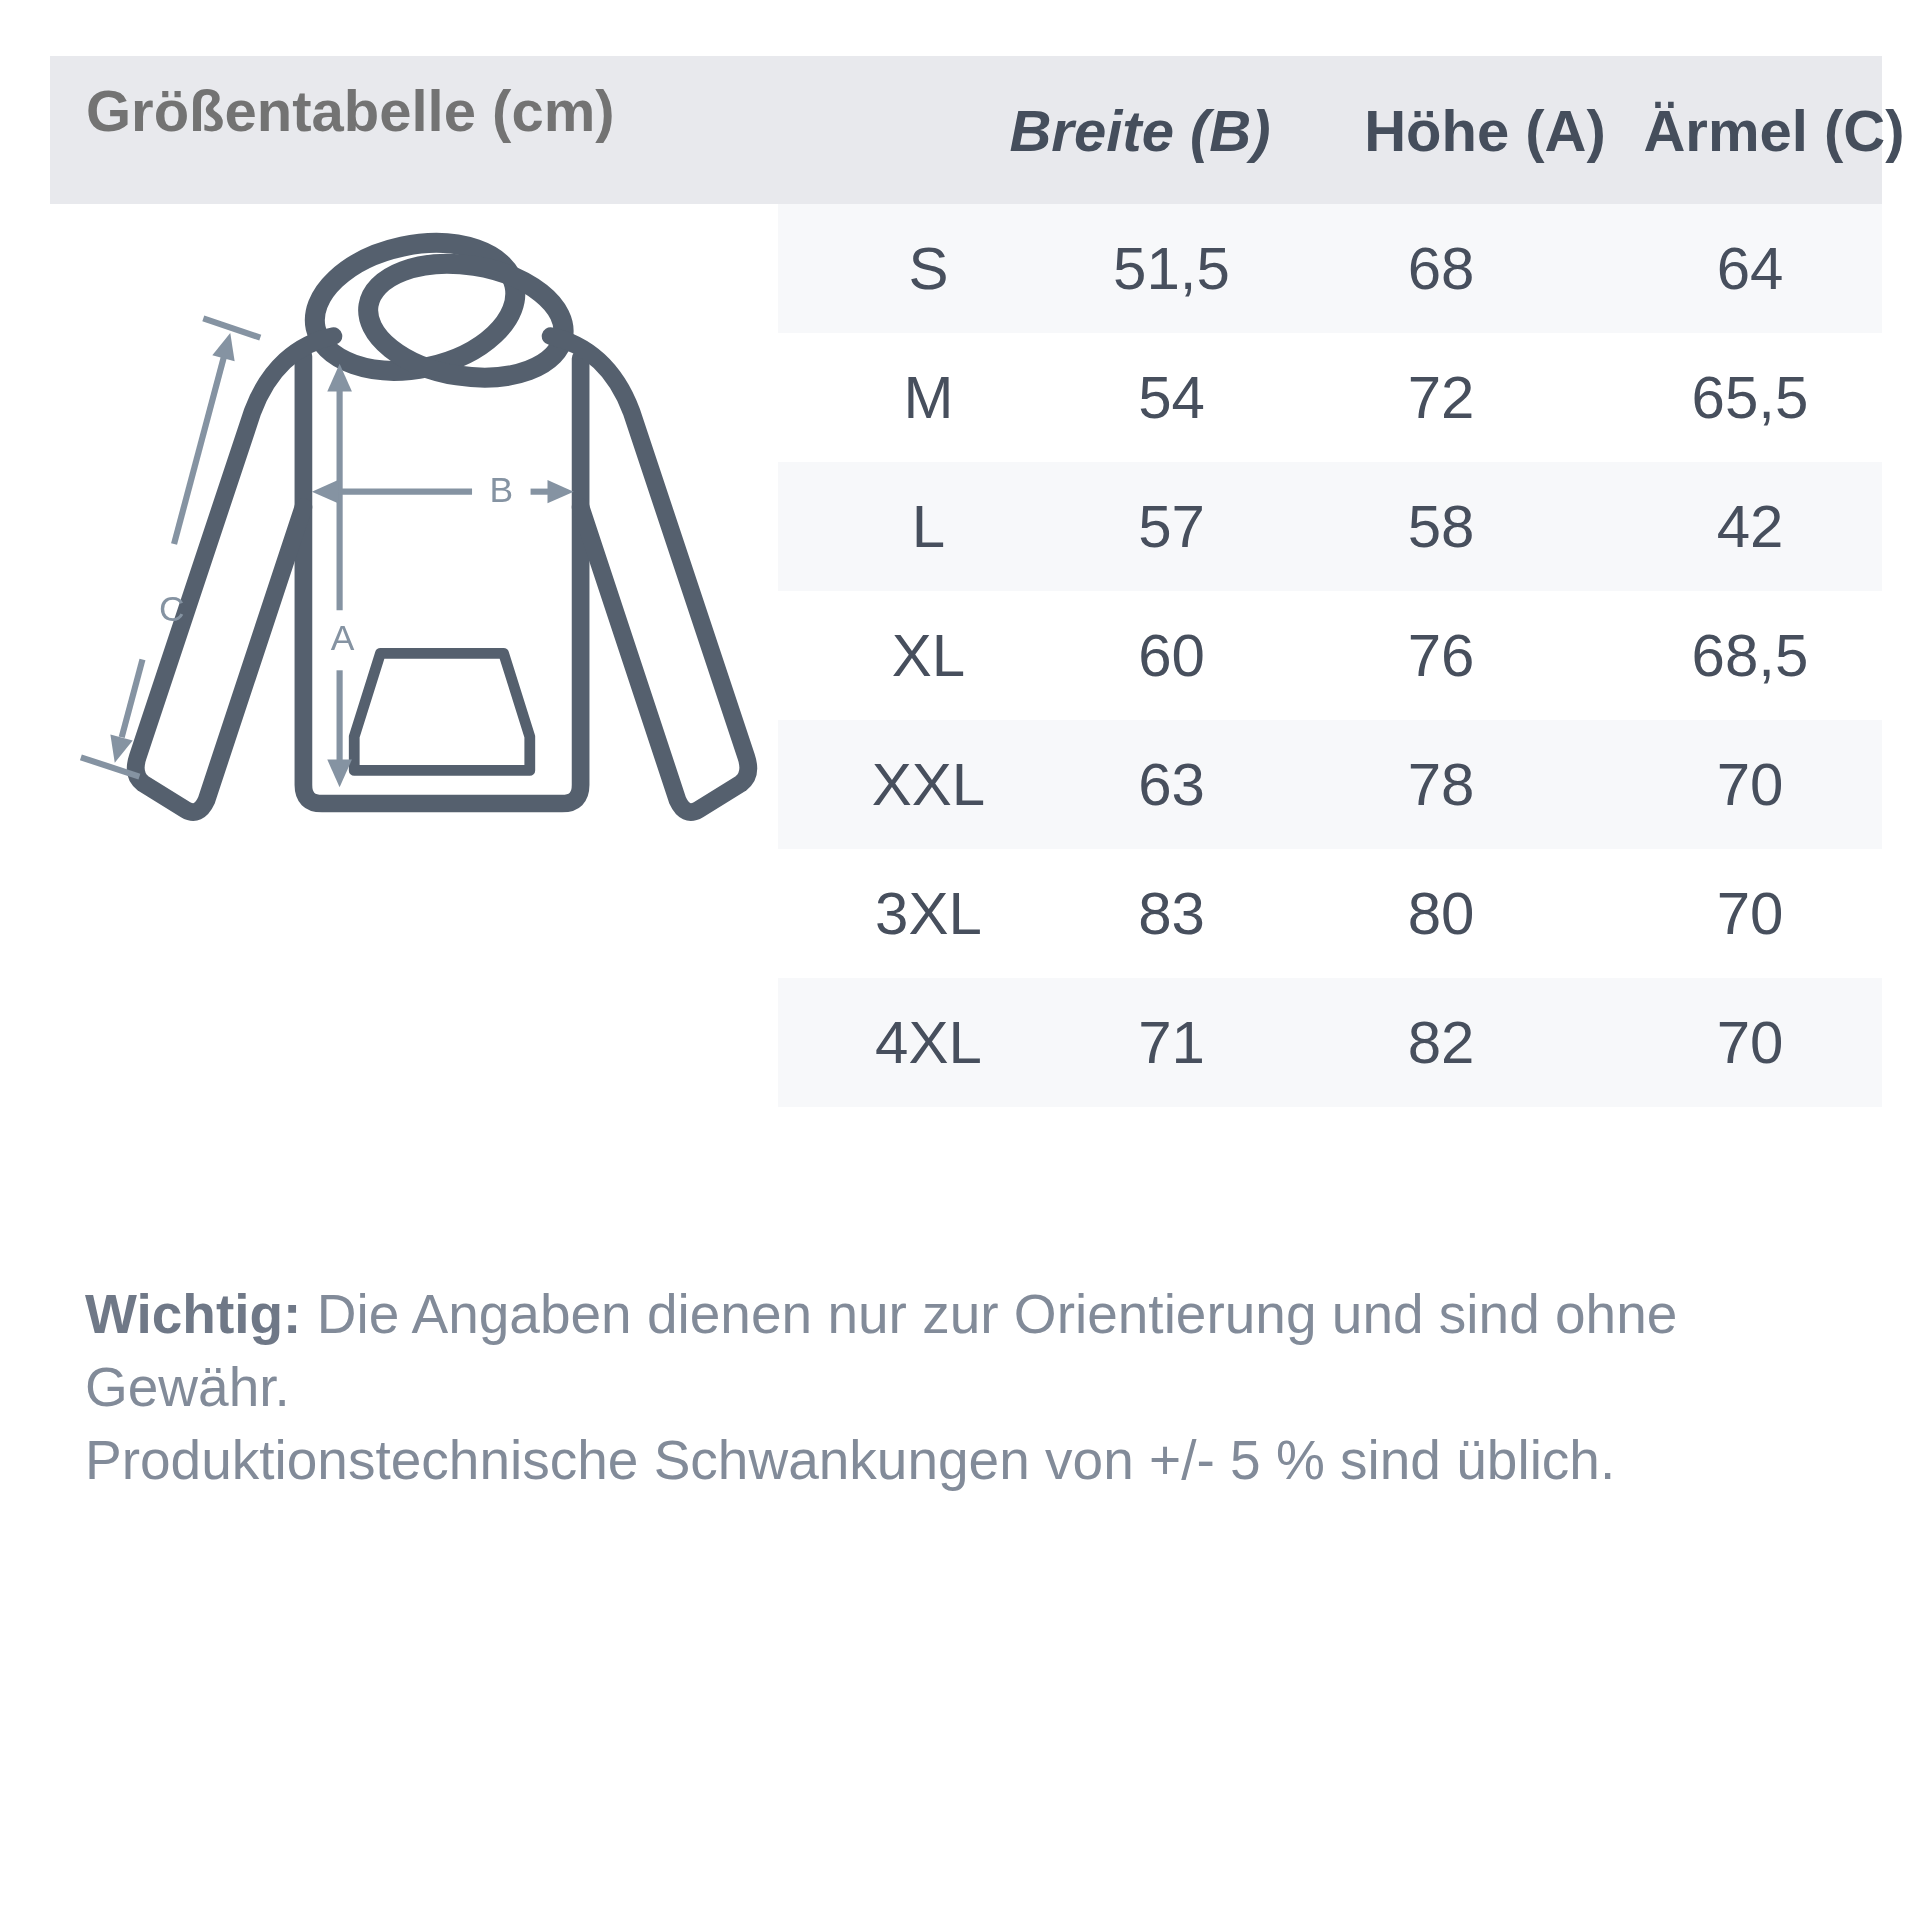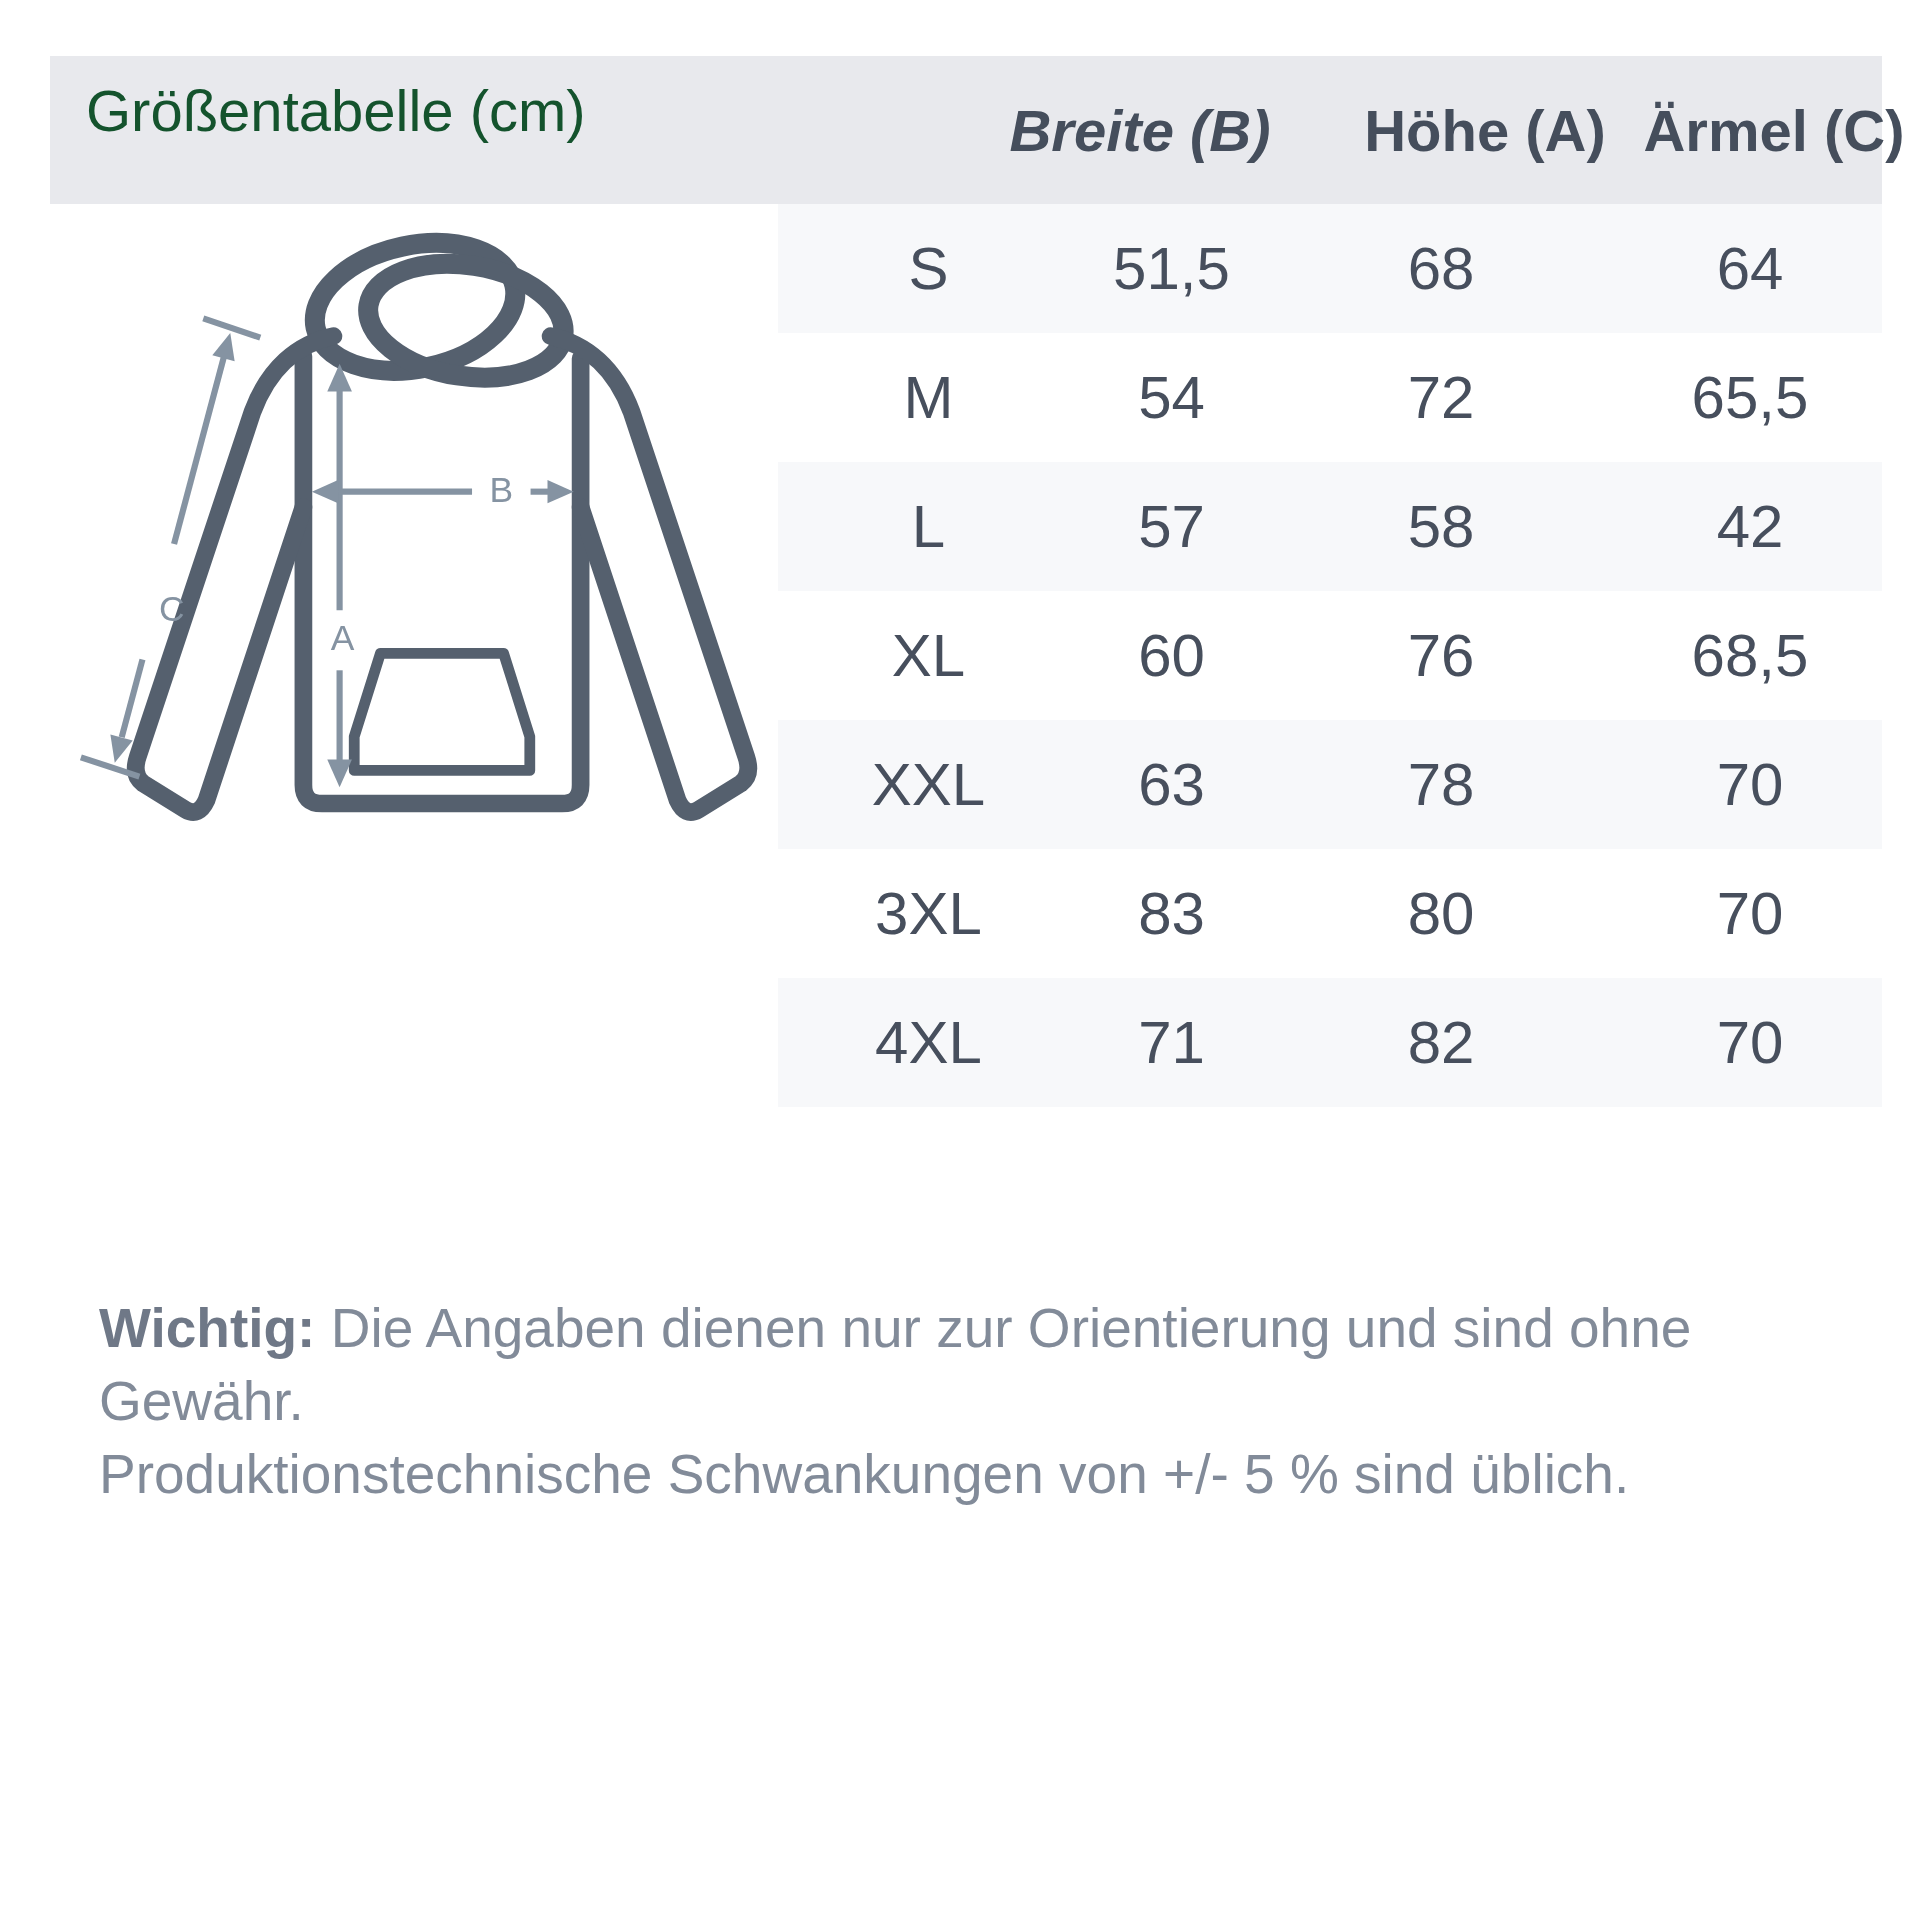"Größentabelle (cm)" .page-title { color: #14532d -> #737373; font-weight: normal -> bold }
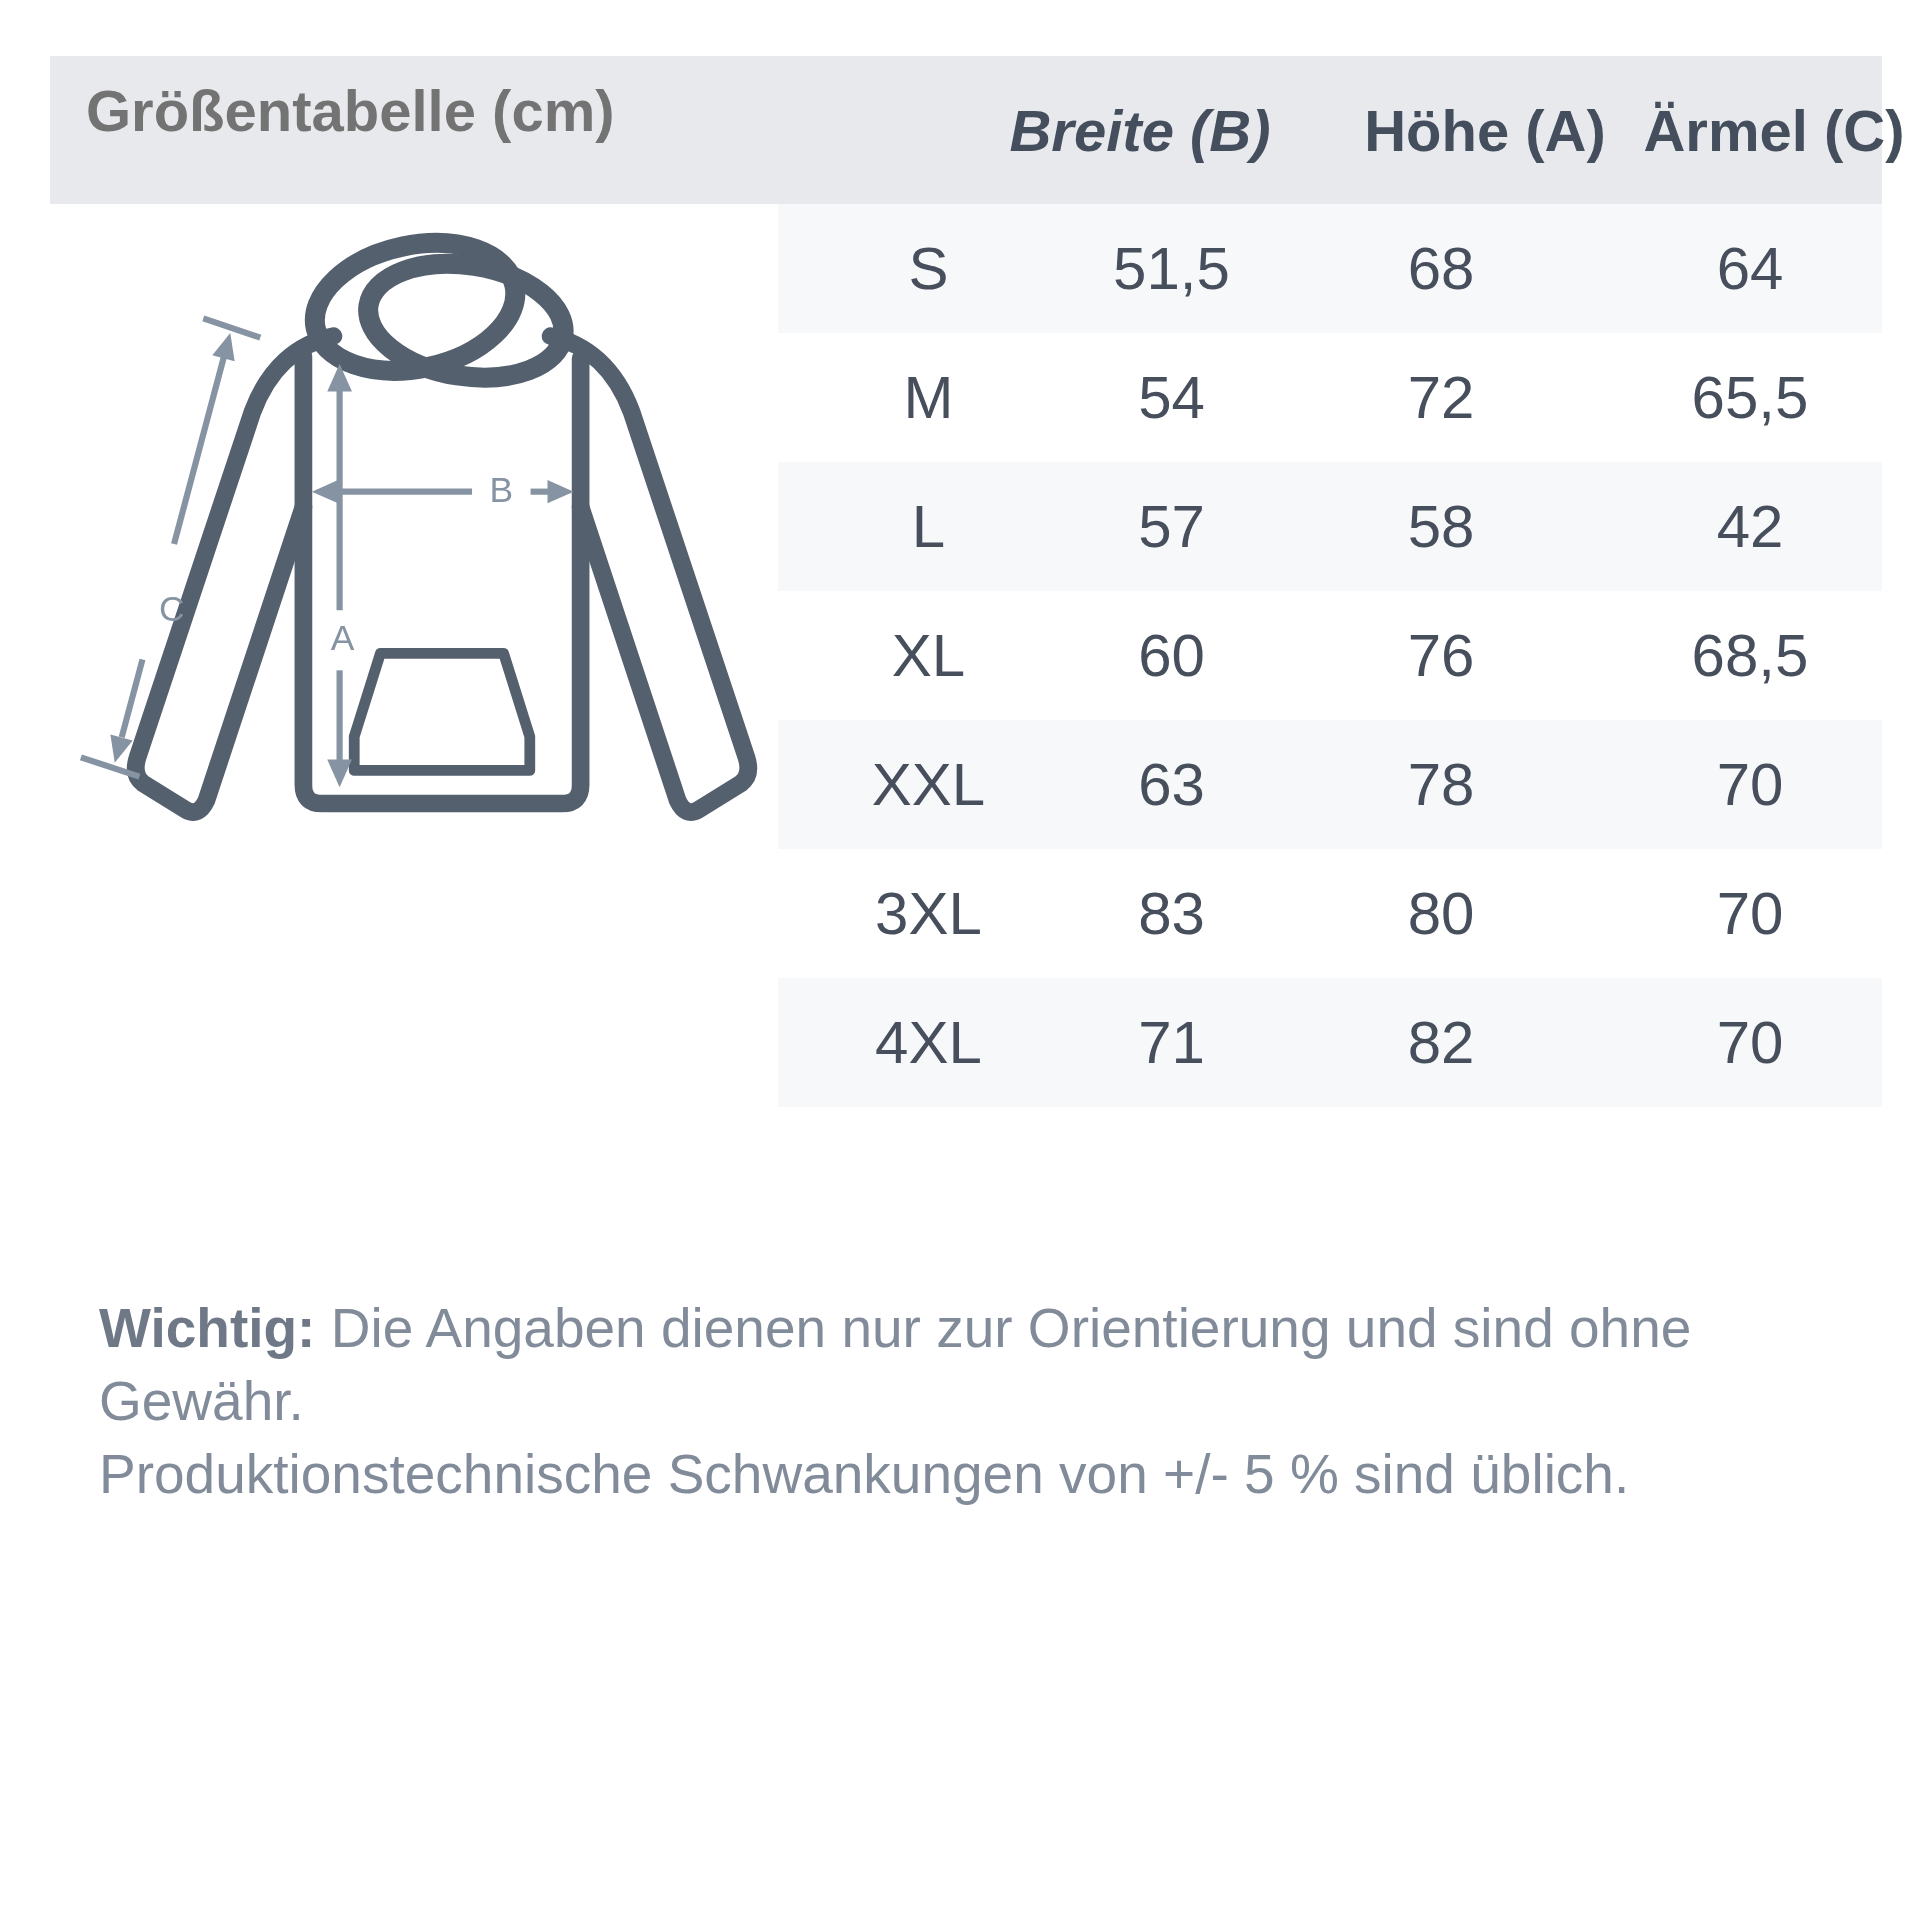"Wichtig: Die Angaben dienen nur" .note { margin: 14px -> 0 }
